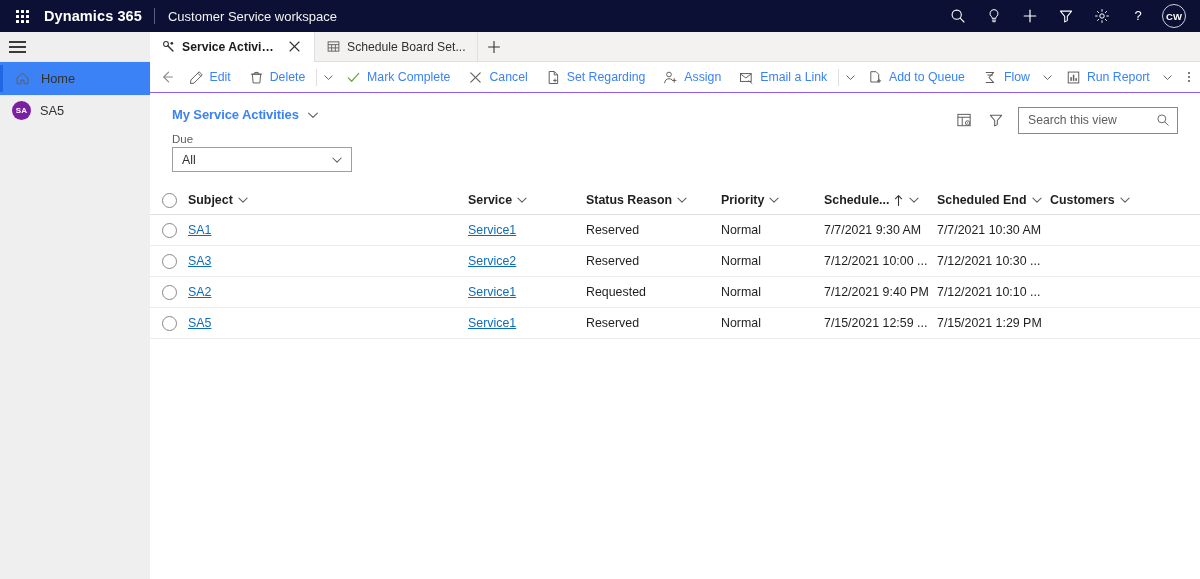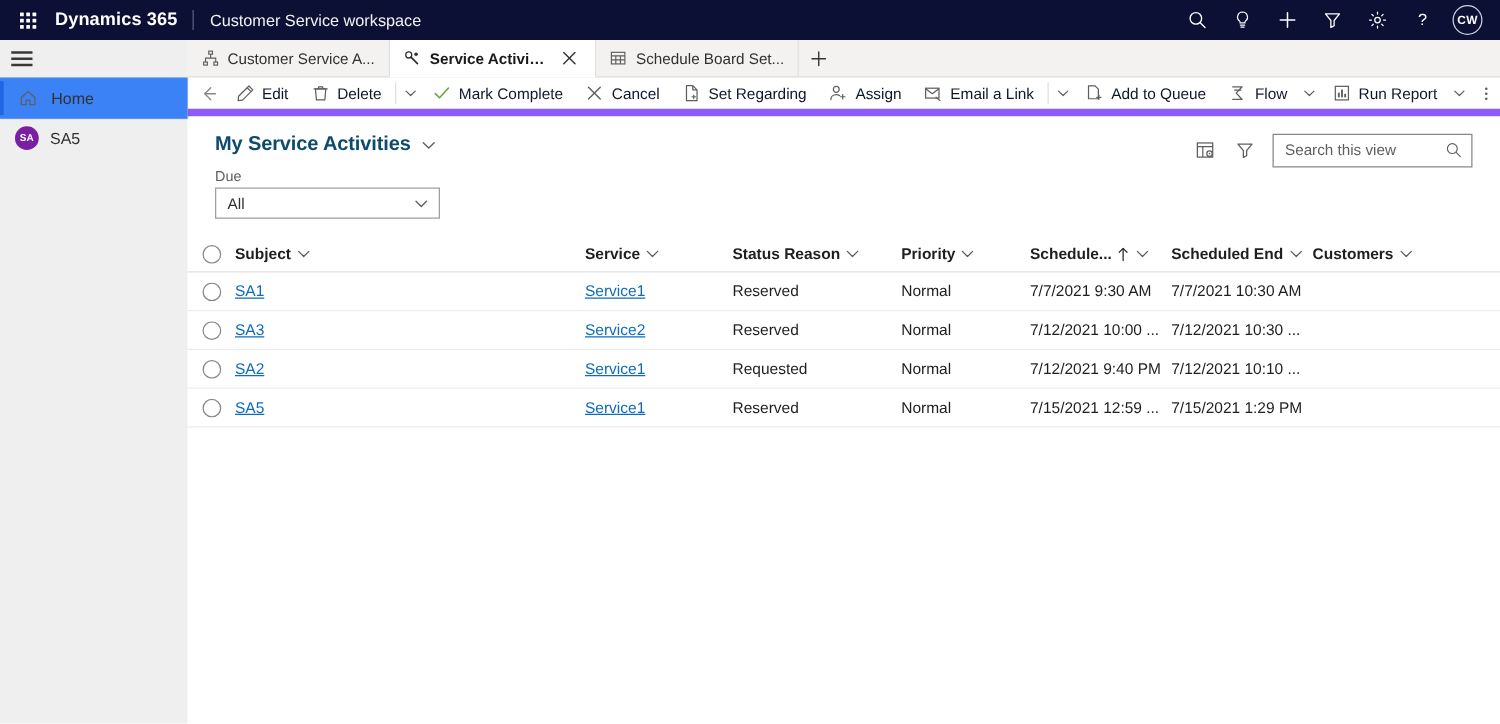"Customer Service A..." div.tab { html: <div> <span> <svg> <rect></rect> <rect></rect> <rect></rect> <path></path> </svg> </span> <span>Customer Service A...</span> </div> -> none }
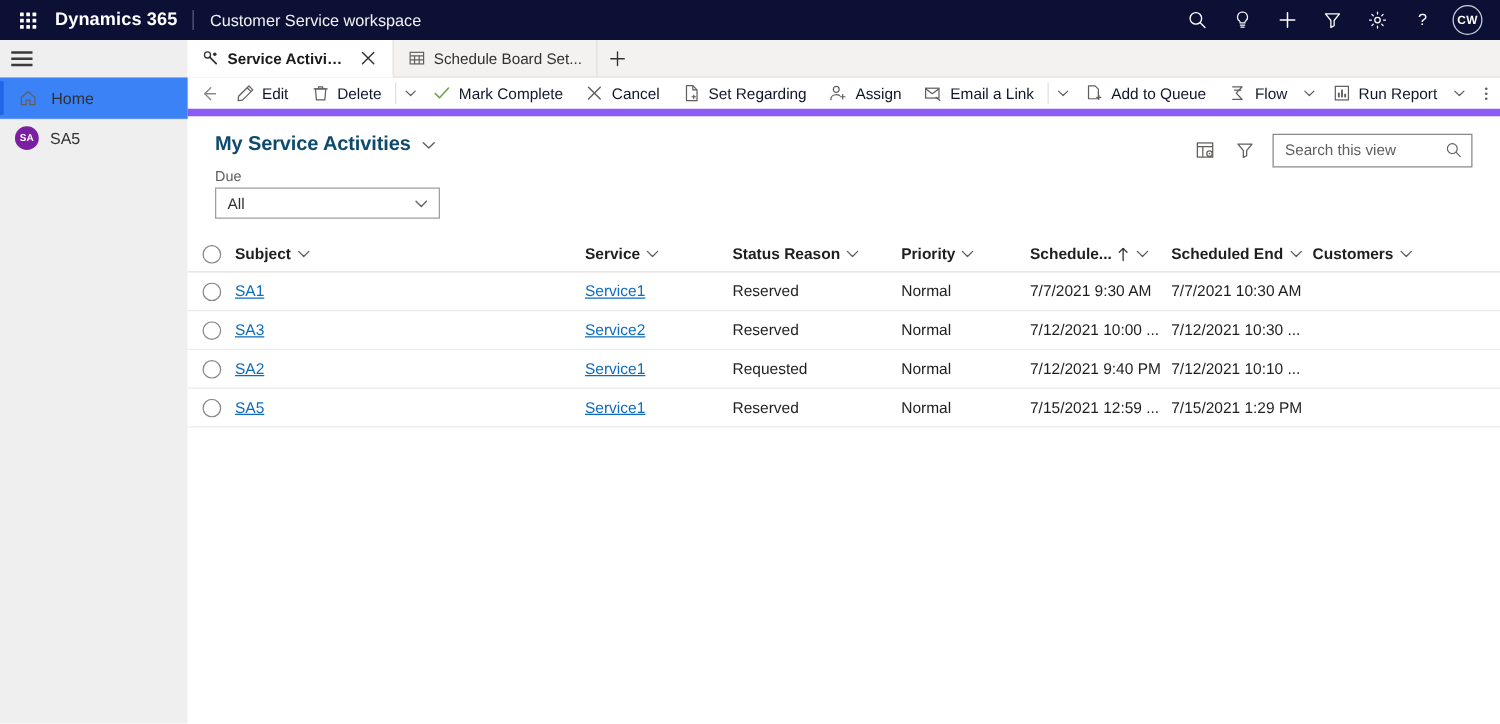"Edit" .cmdbar { border-bottom: 6px solid #8b5cf6 -> 1px solid #8b5cf6; color: #0f172a -> #3b82f6 }
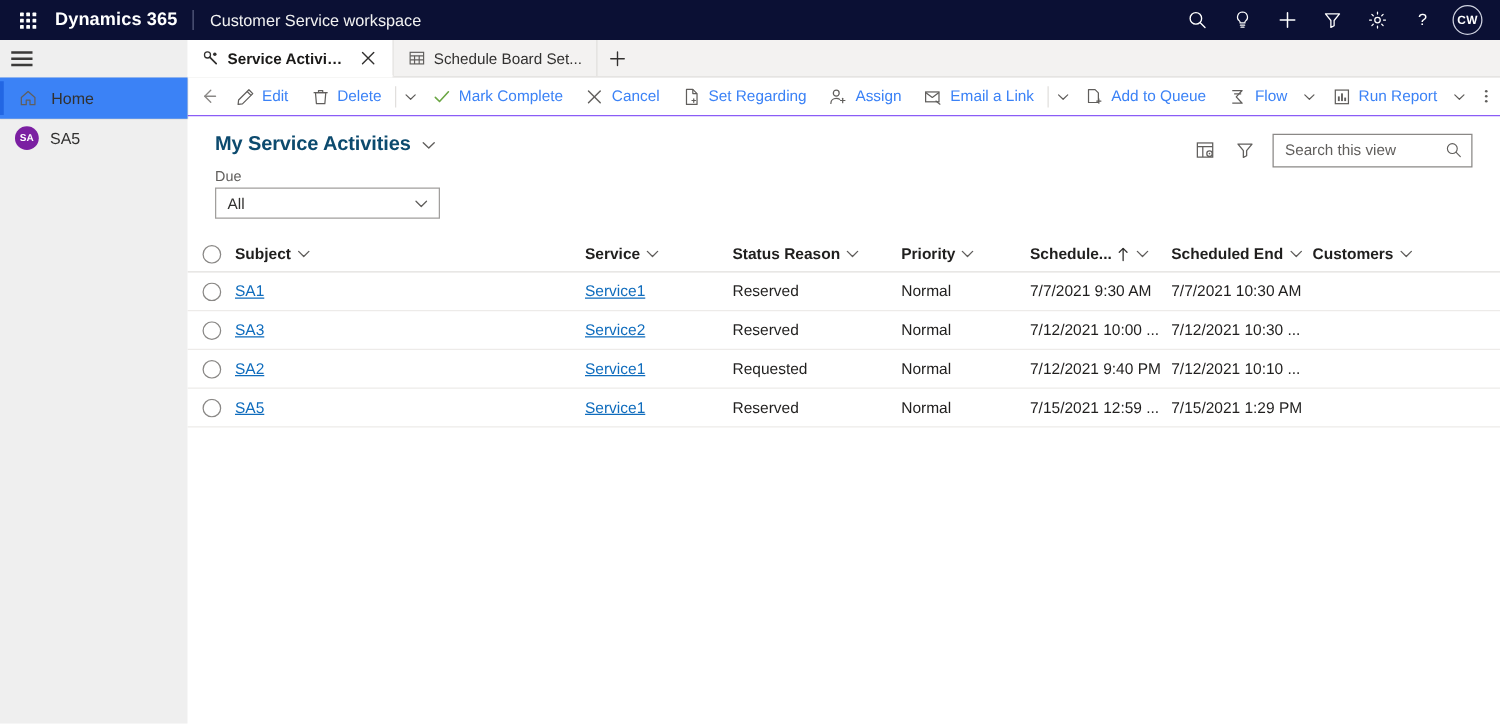"My Service Activities" .viewtitle { color: #0c4a6e -> #3b82f6; font-size: 16px -> 13px }
